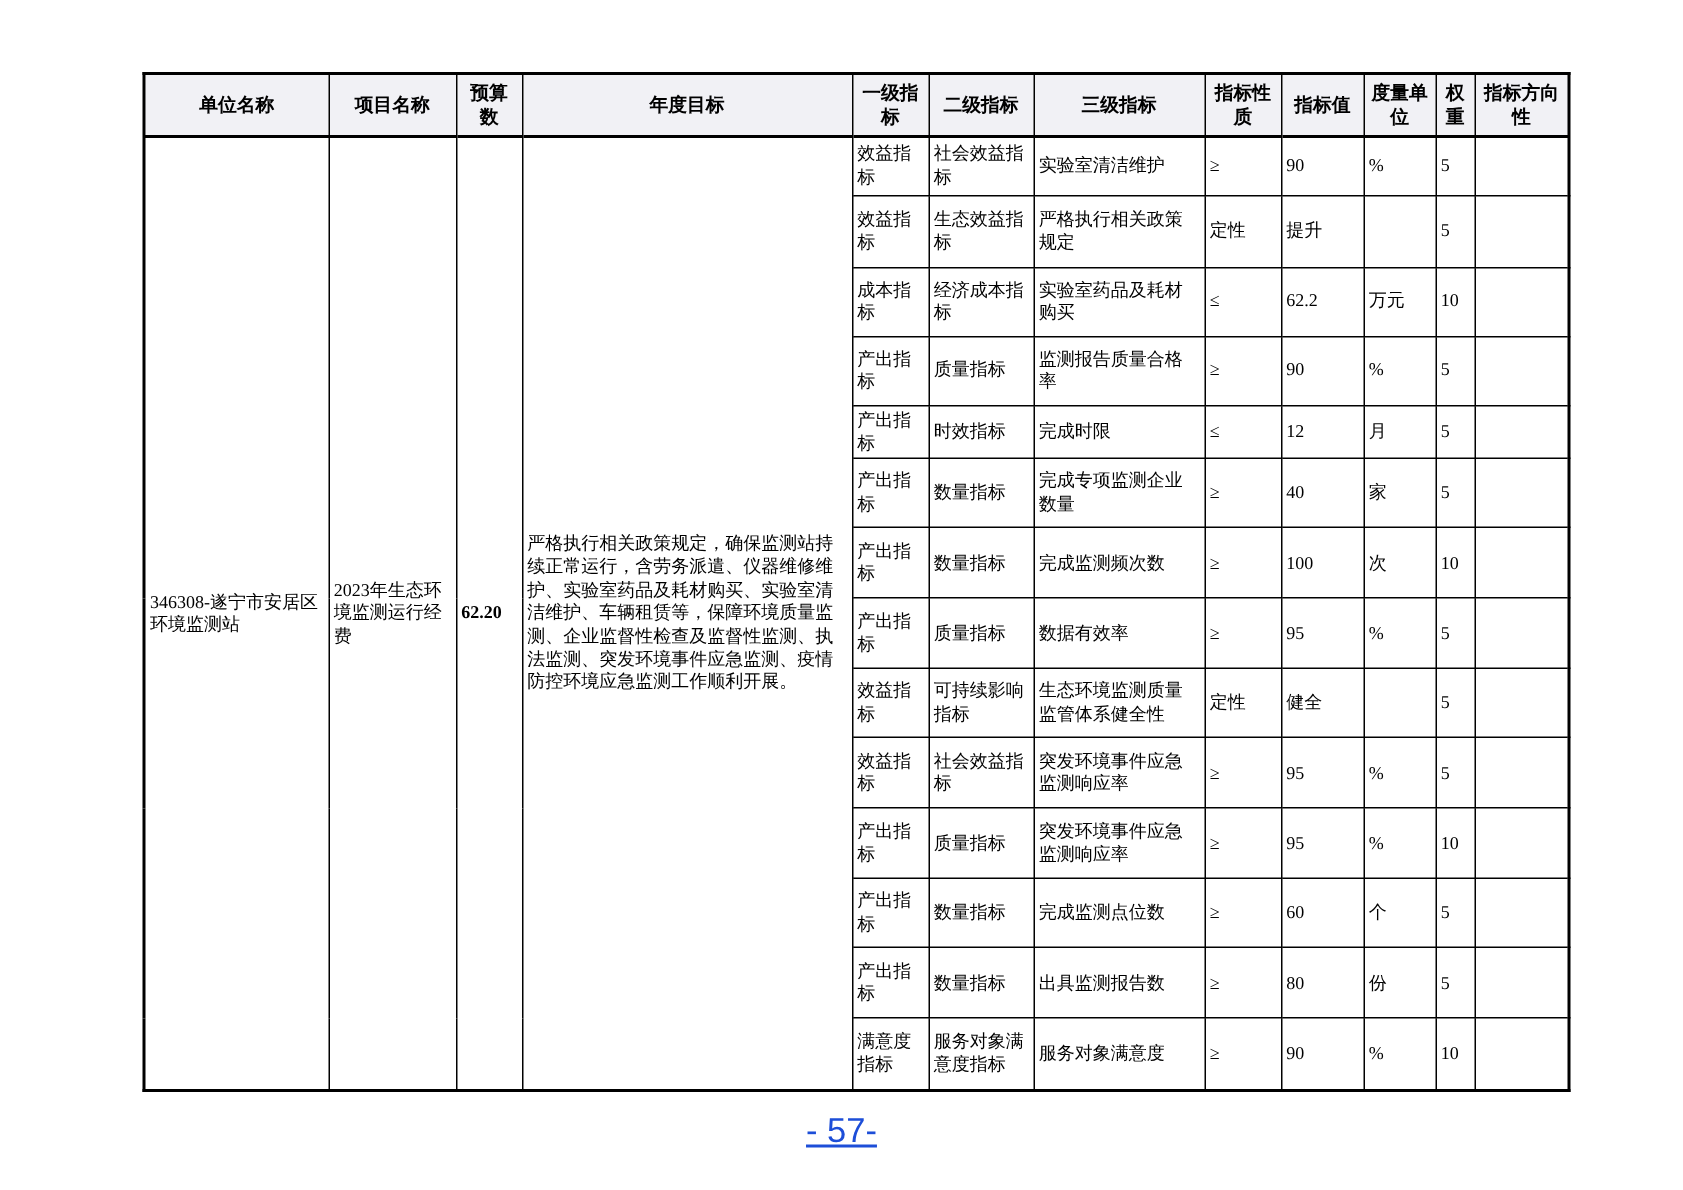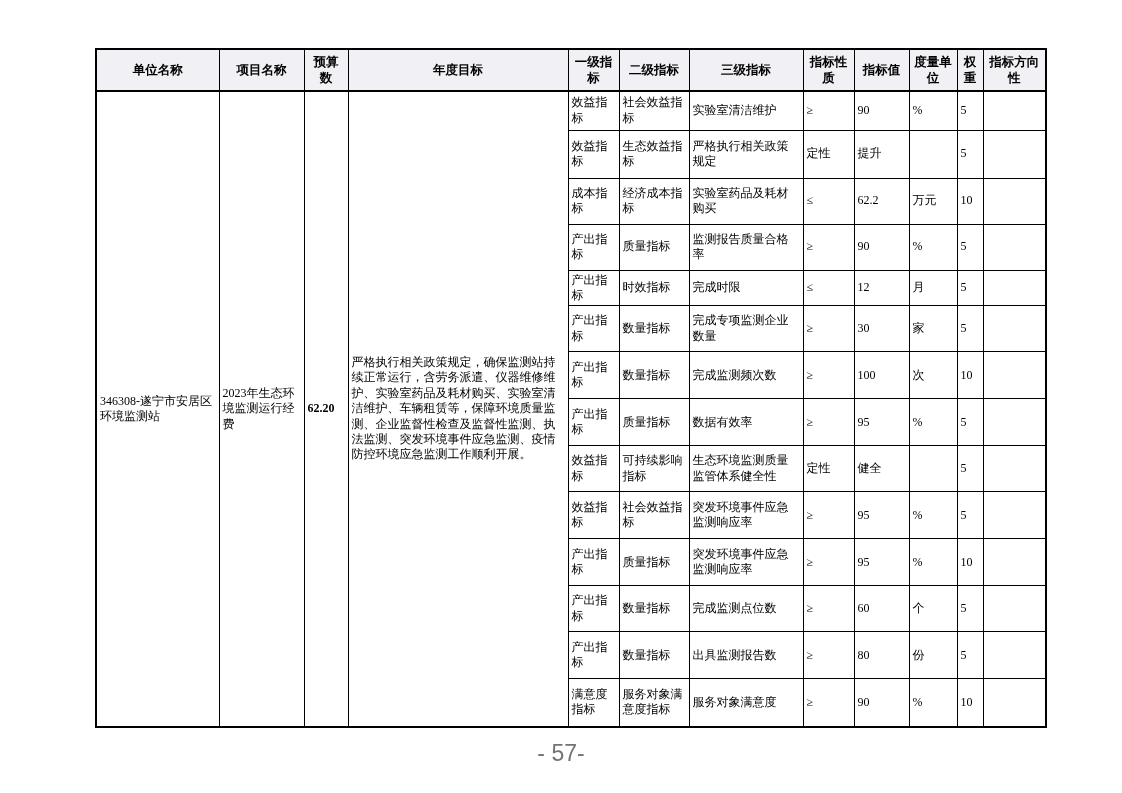"30" td { text: 30 -> 40 }
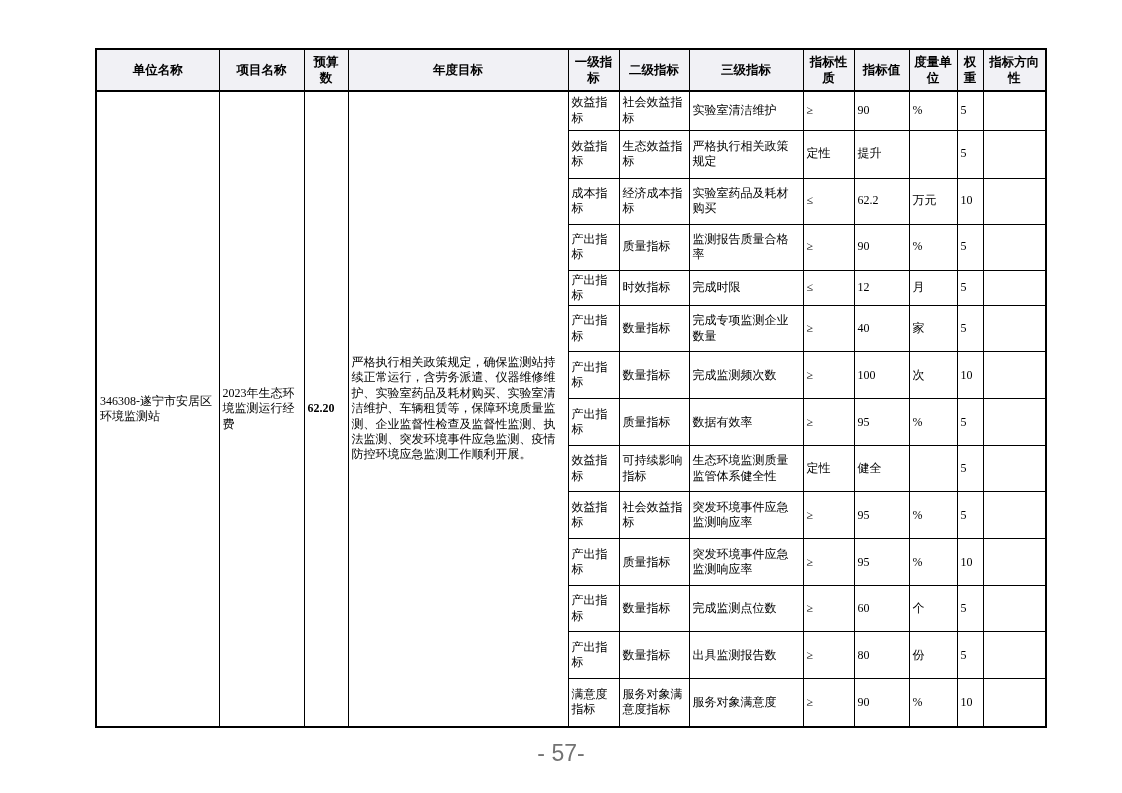"- 57-" .pagenum { color: #737373 -> #1d4ed8; text-decoration: none -> underline }
